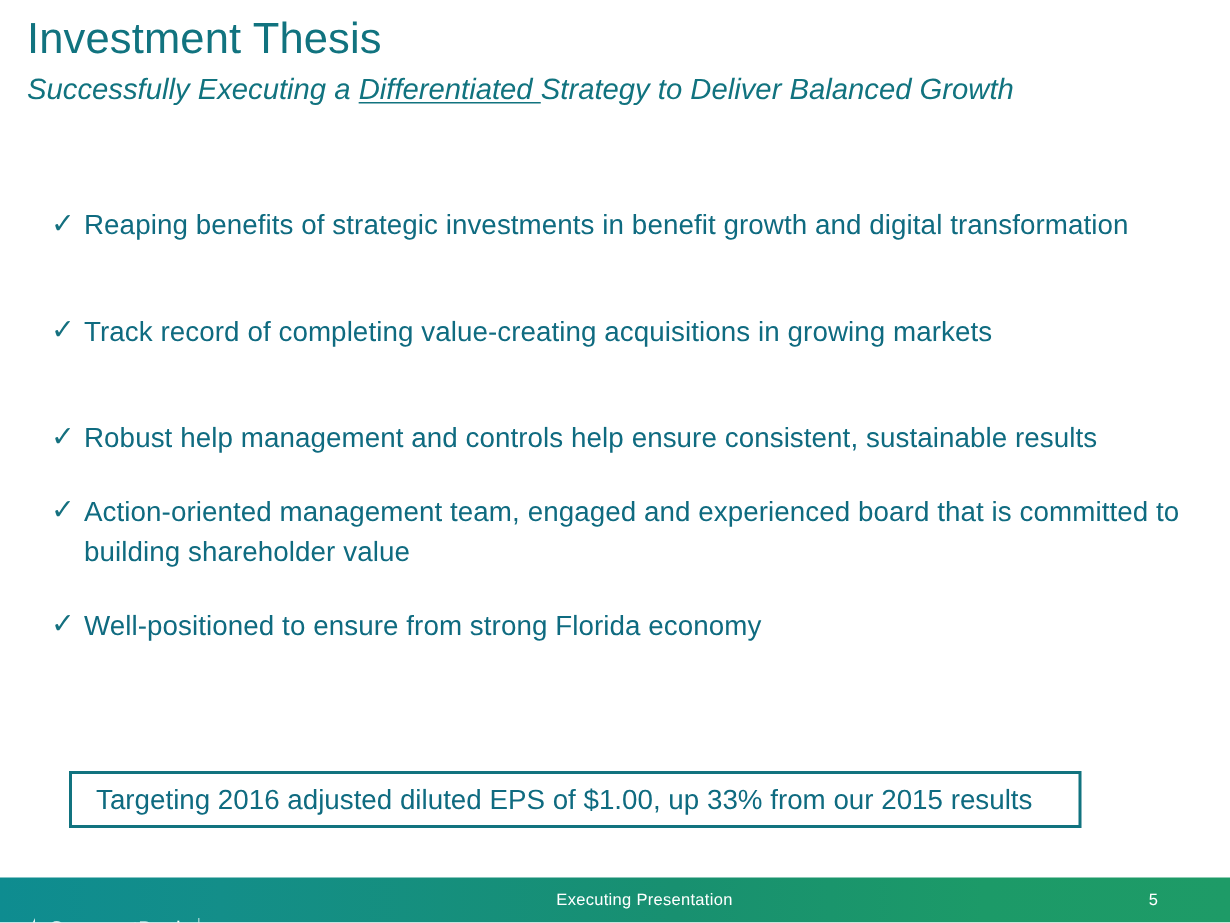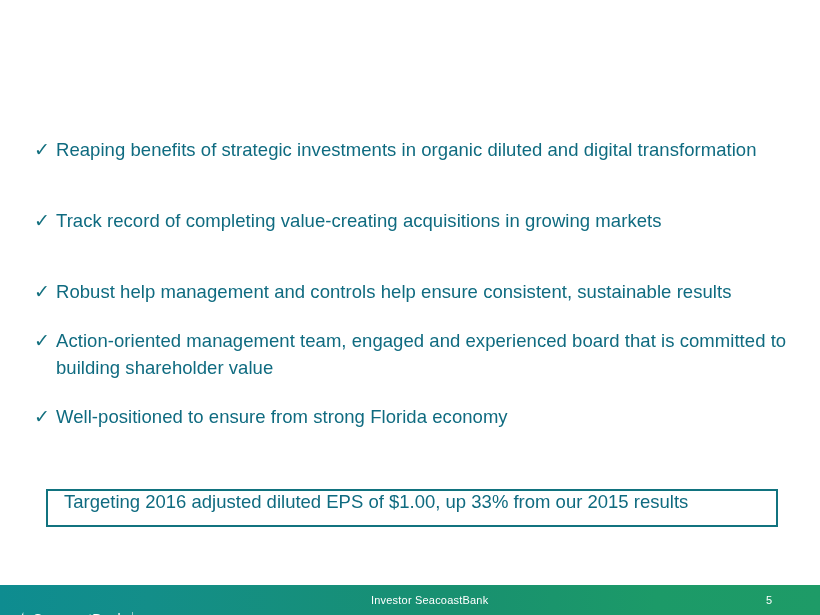"Investment Thesis" div.header { html: none -> <div> <h1>Investment Thesis</h1> <div> <span>Successfully Executing a </span><span>Differentiated </span><span>Strategy to Deliver Balanced Growth</span> </div> </div> }
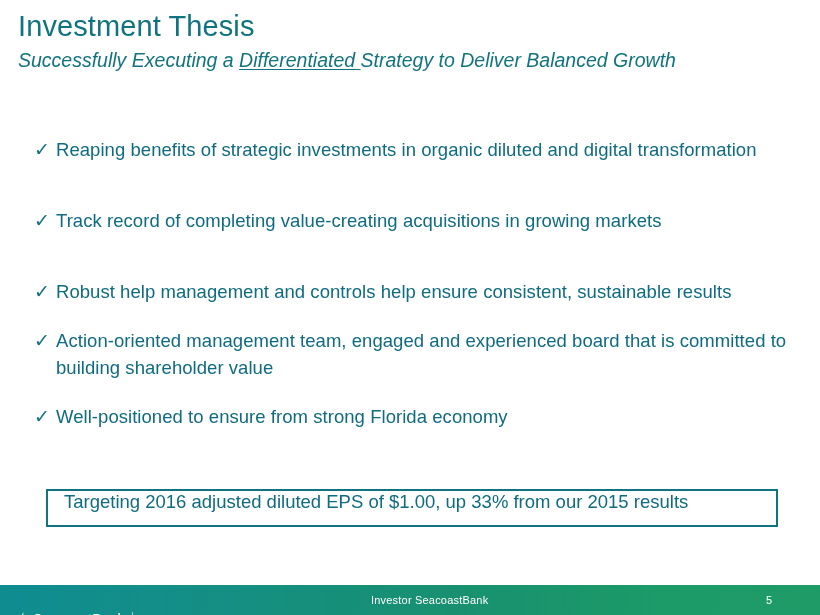"Reaping benefits of strategic" span.bullet-text { text: organic diluted -> benefit growth }
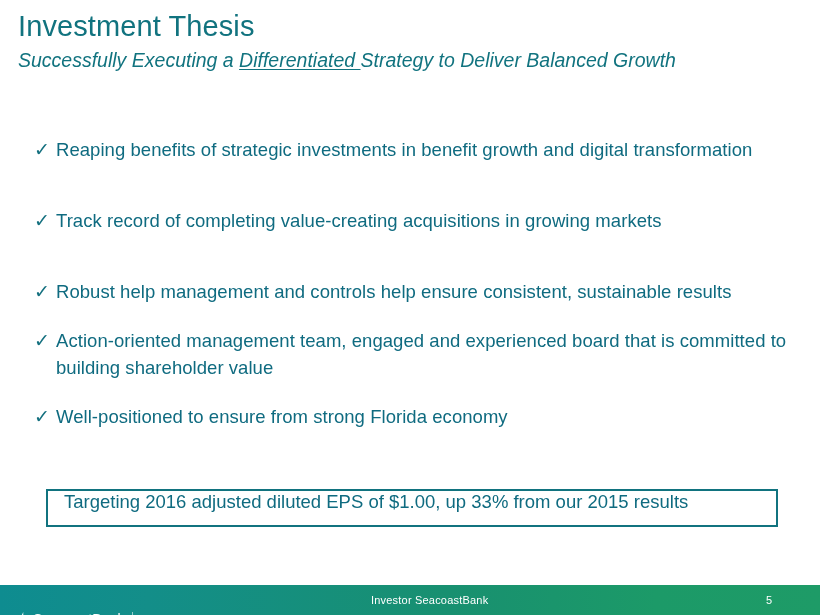"Targeting 2016 adjusted diluted EPS" .callout { align-items: none -> center; top: 489px -> 514px; width: 732px -> 675px }
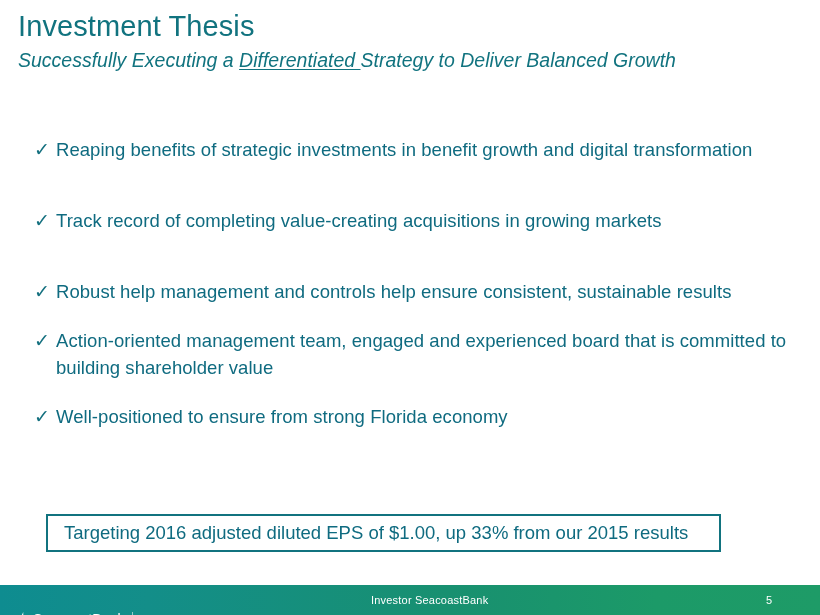"Investor SeacoastBank" div.footer-center { text: Investor SeacoastBank -> Executing Presentation }
